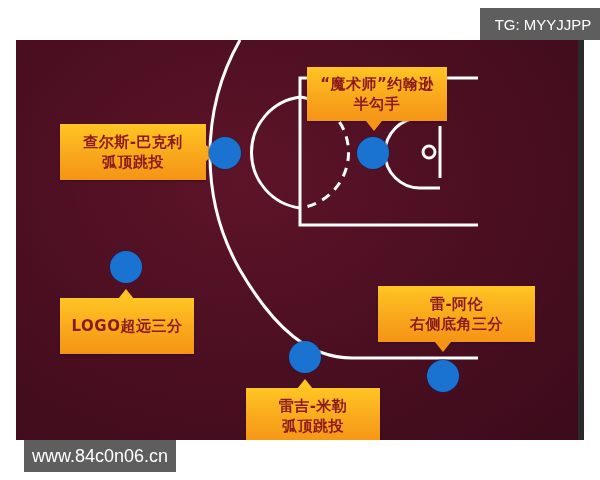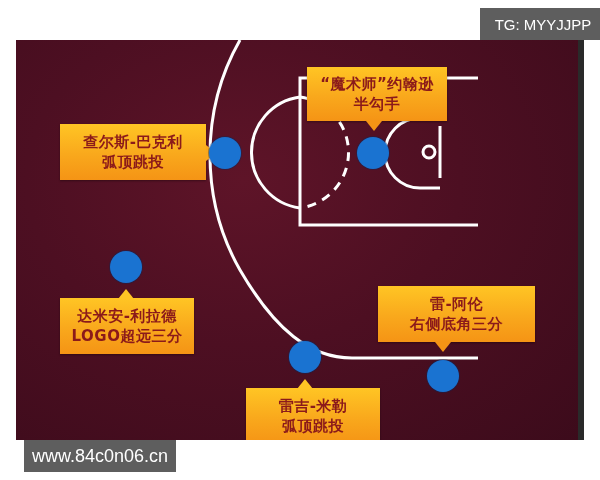"达米安-利拉德" span { html: <span>达米安-利拉德</span> -> none }
